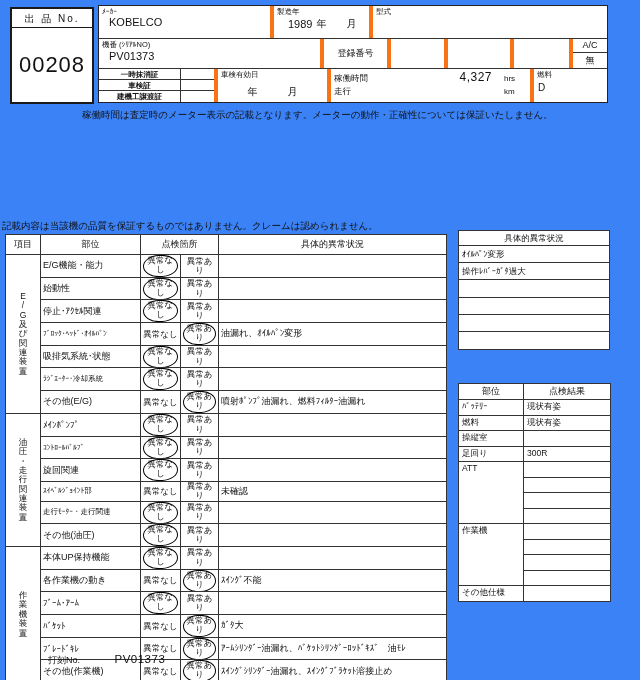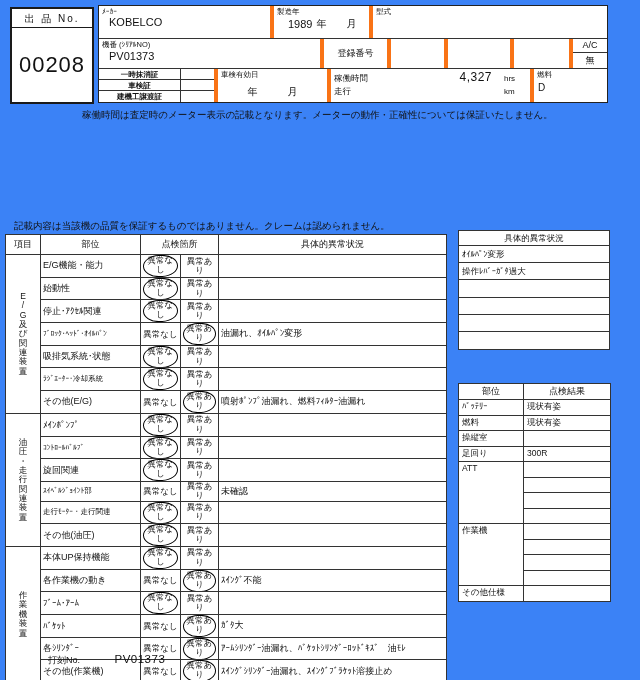"記載内容は当該機の品質を保証するものではありません。クレームは認められません。" .note2 { left: 14px -> 2px }
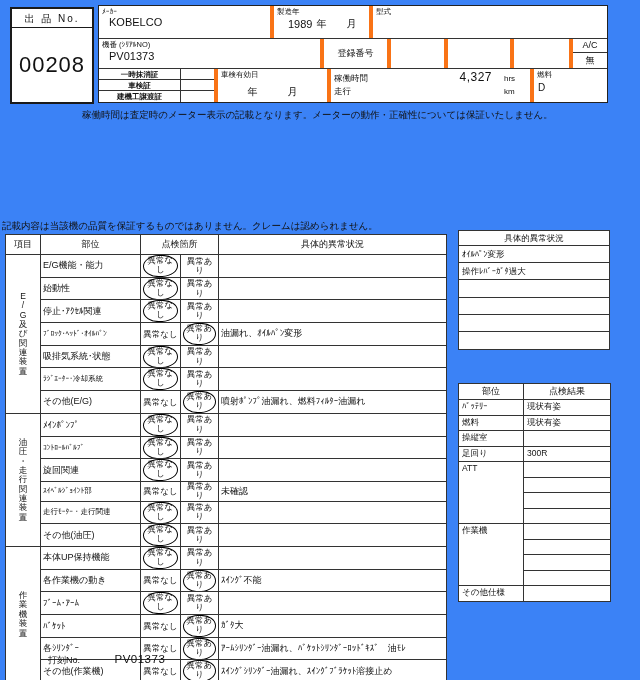"各ｼﾘﾝﾀﾞｰ" td.c-part { text: 各ｼﾘﾝﾀﾞｰ -> ﾌﾞﾚｰﾄﾞｷﾚ }
